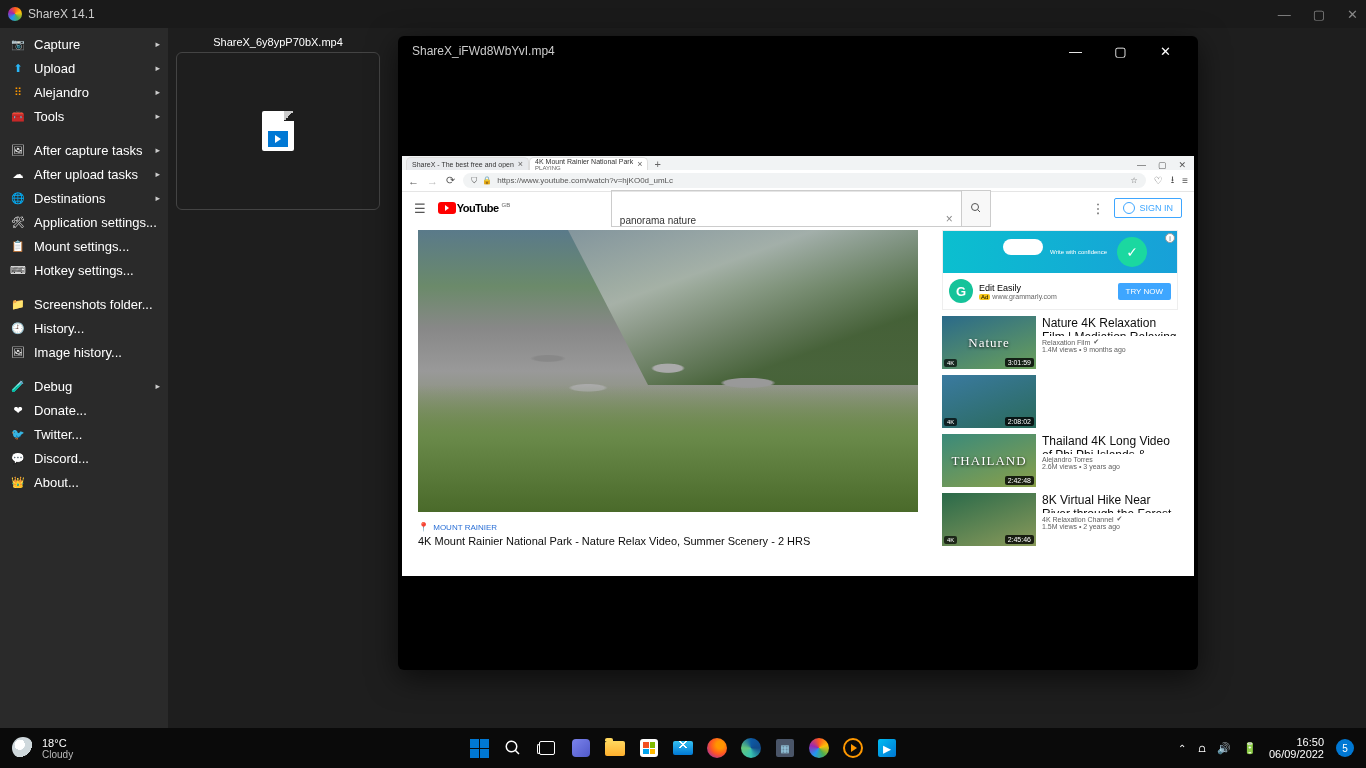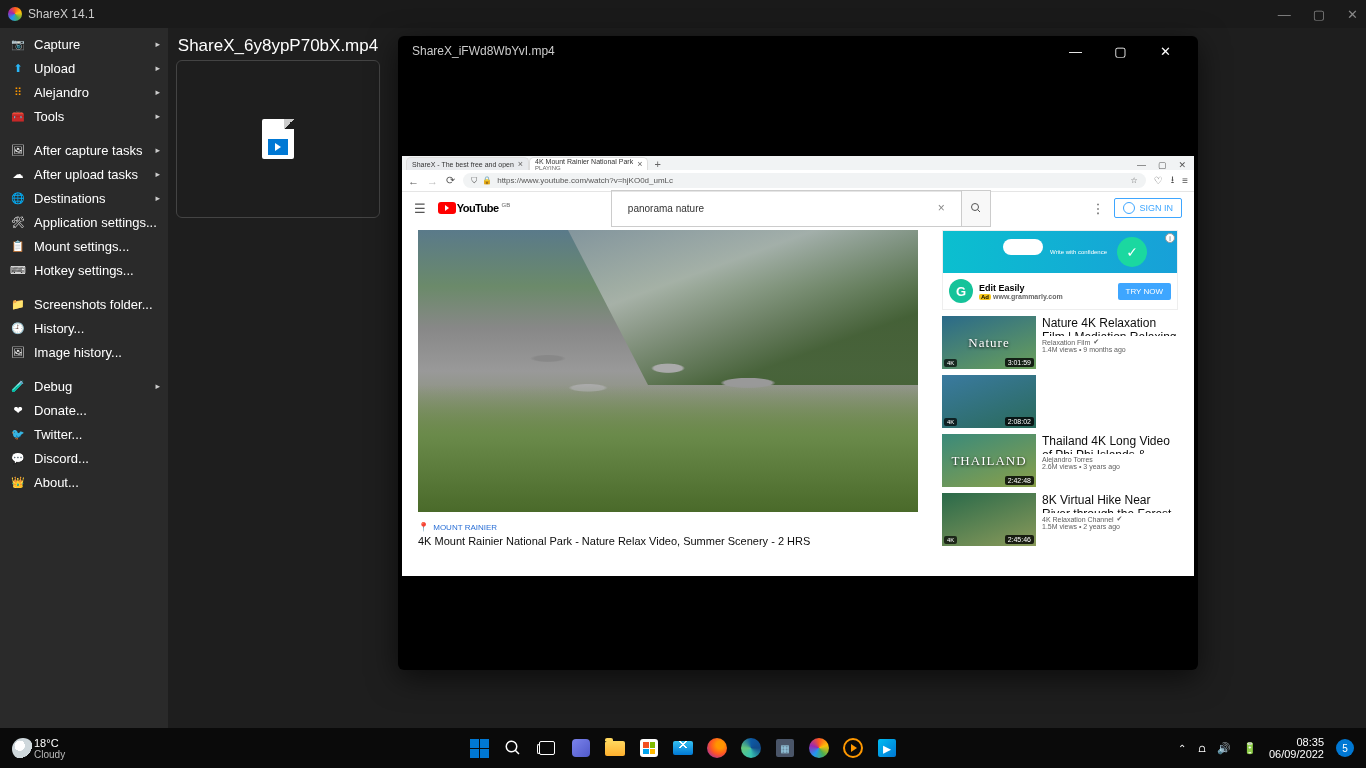"ShareX_6y8ypP70bX.mp4" .history-label { font-size: 17px -> 11px }
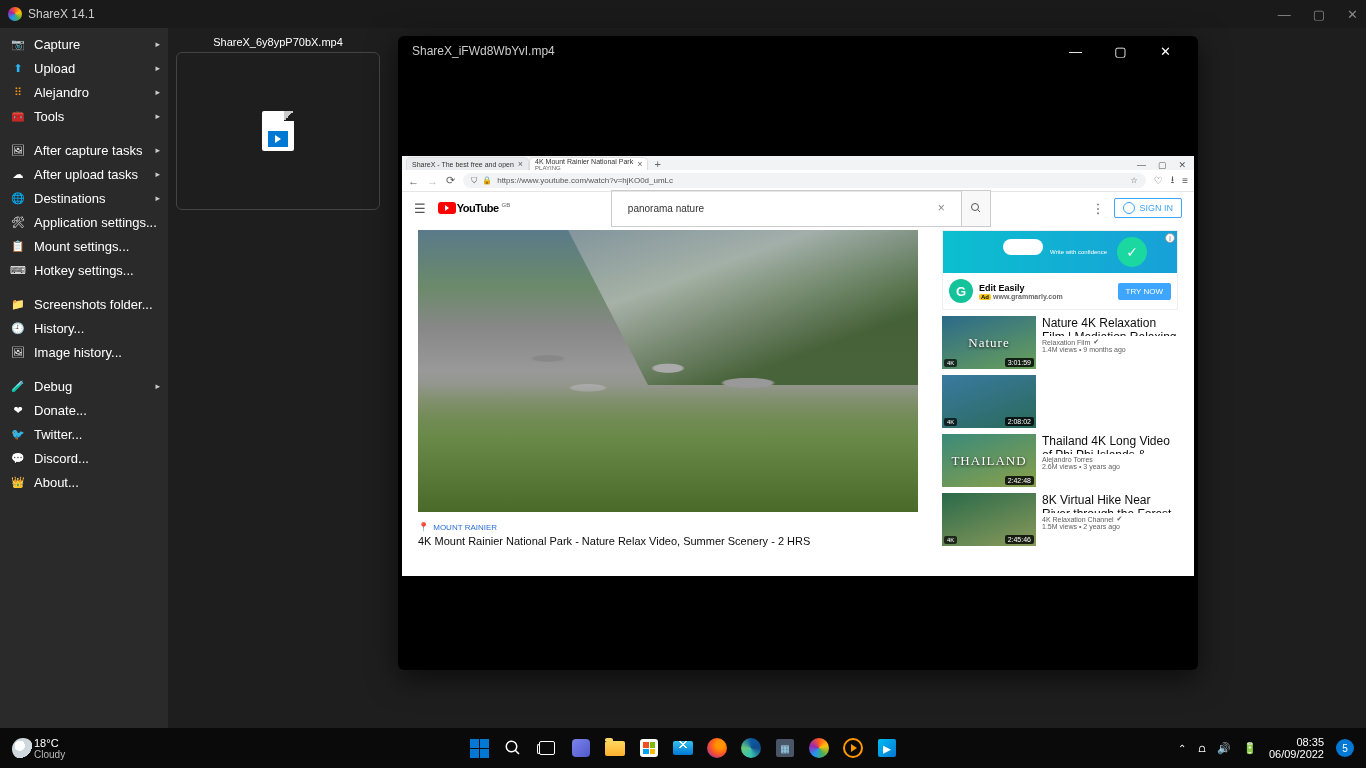"panorama nature" .yt-search-input { align-items: center -> flex-end; padding: 0 16px -> 0 8px }
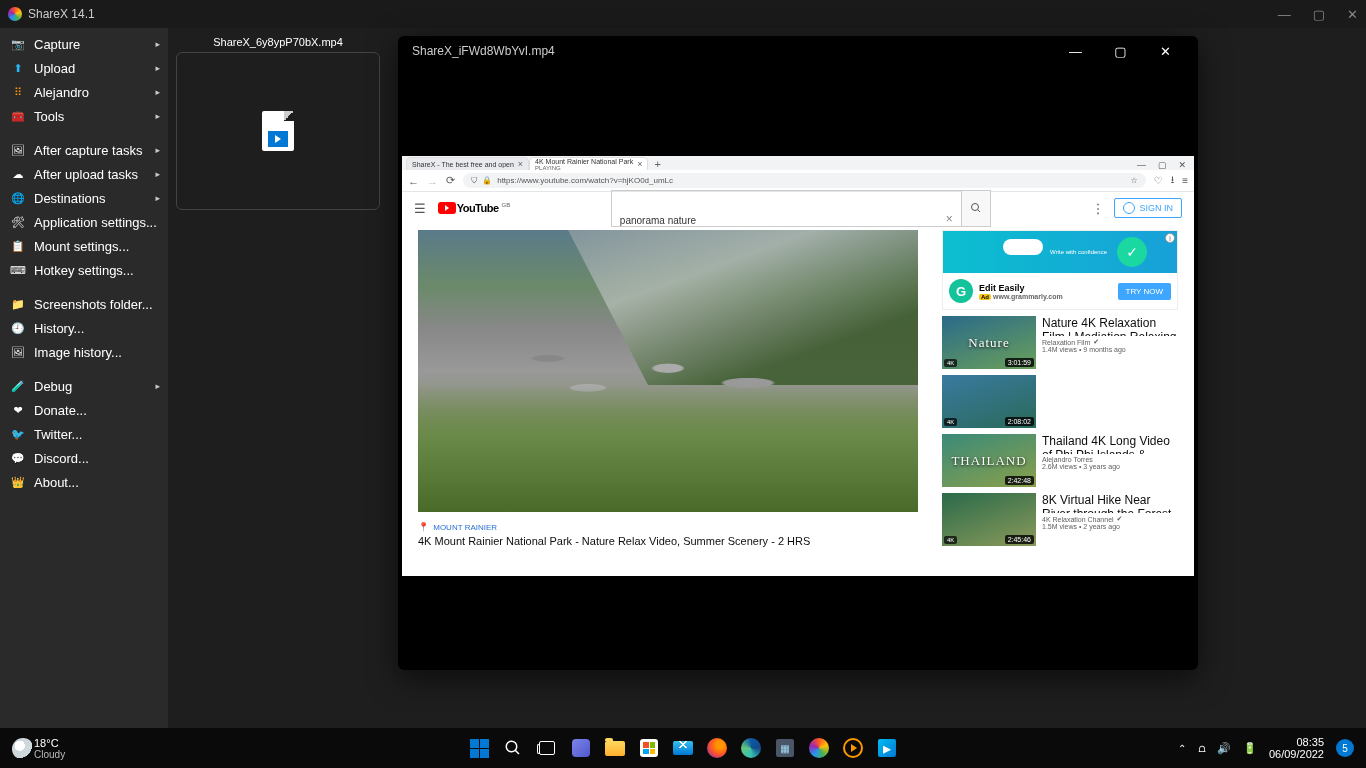"Edit Easily" .yt-ad-body .ginfo { font-weight: bold -> none }
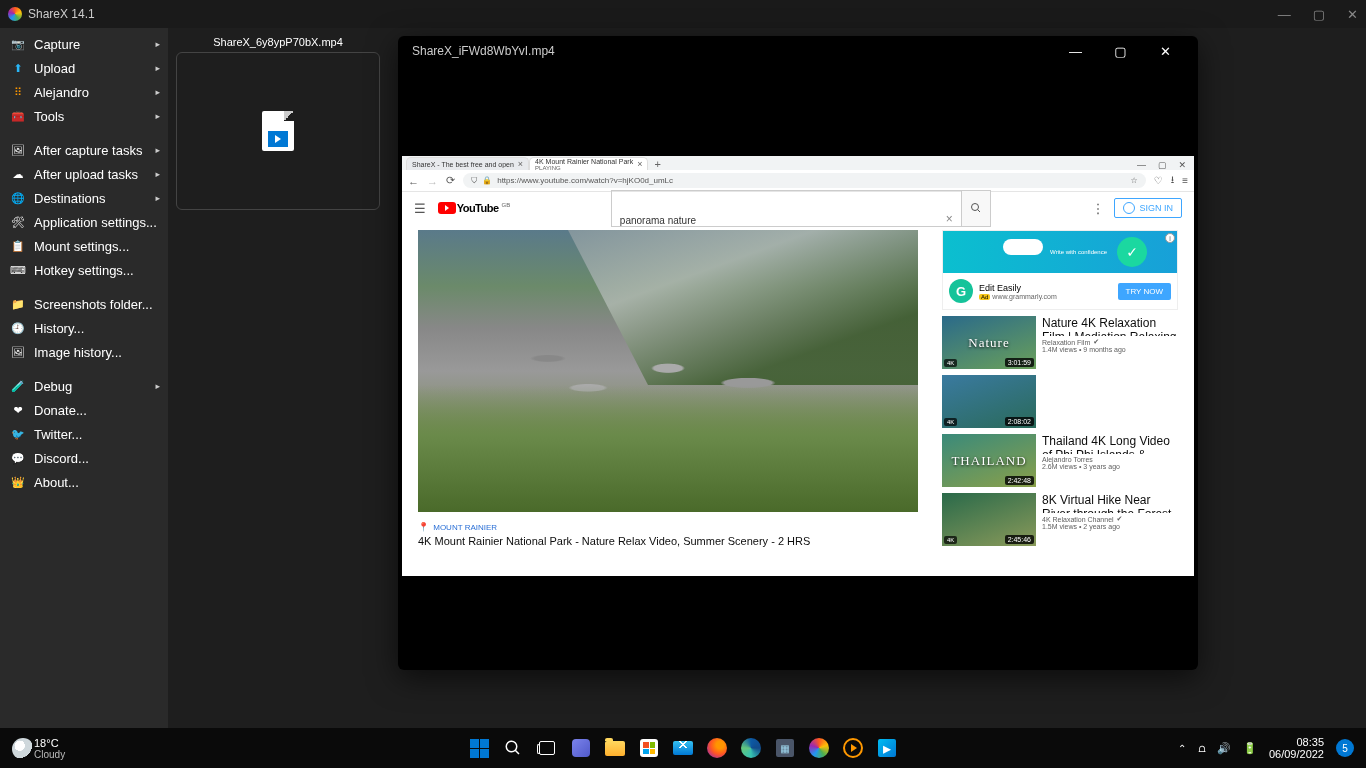"18°C" .weather { align-items: flex-end -> flex-start; gap: none -> 8px }
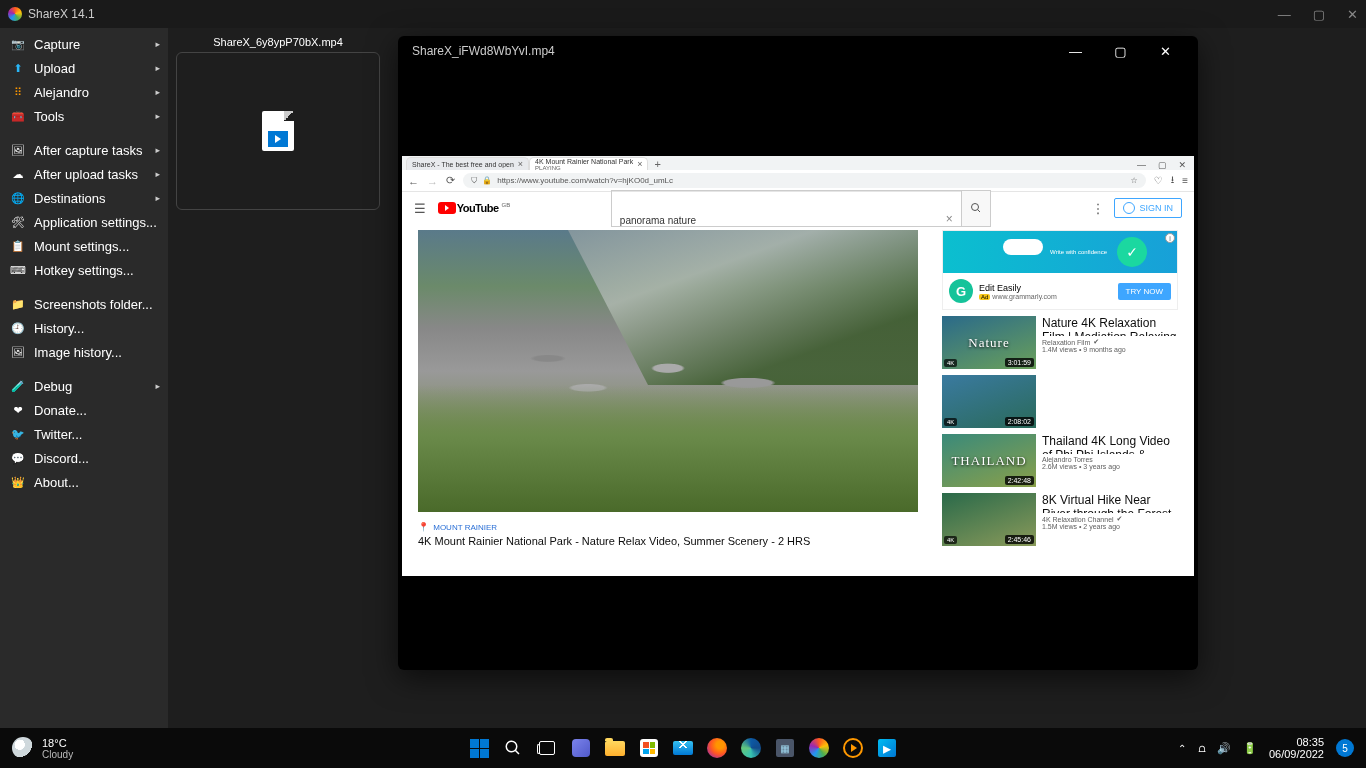"08:35" div { text: 08:35 -> 16:50 }
